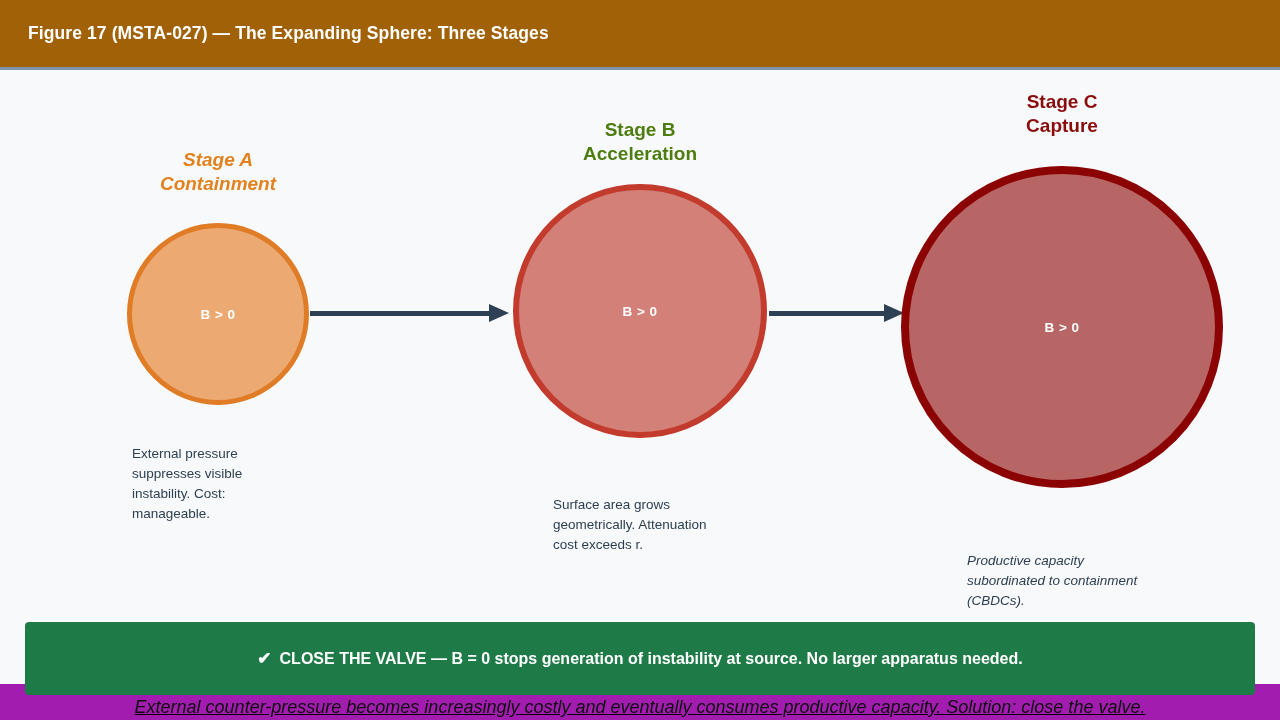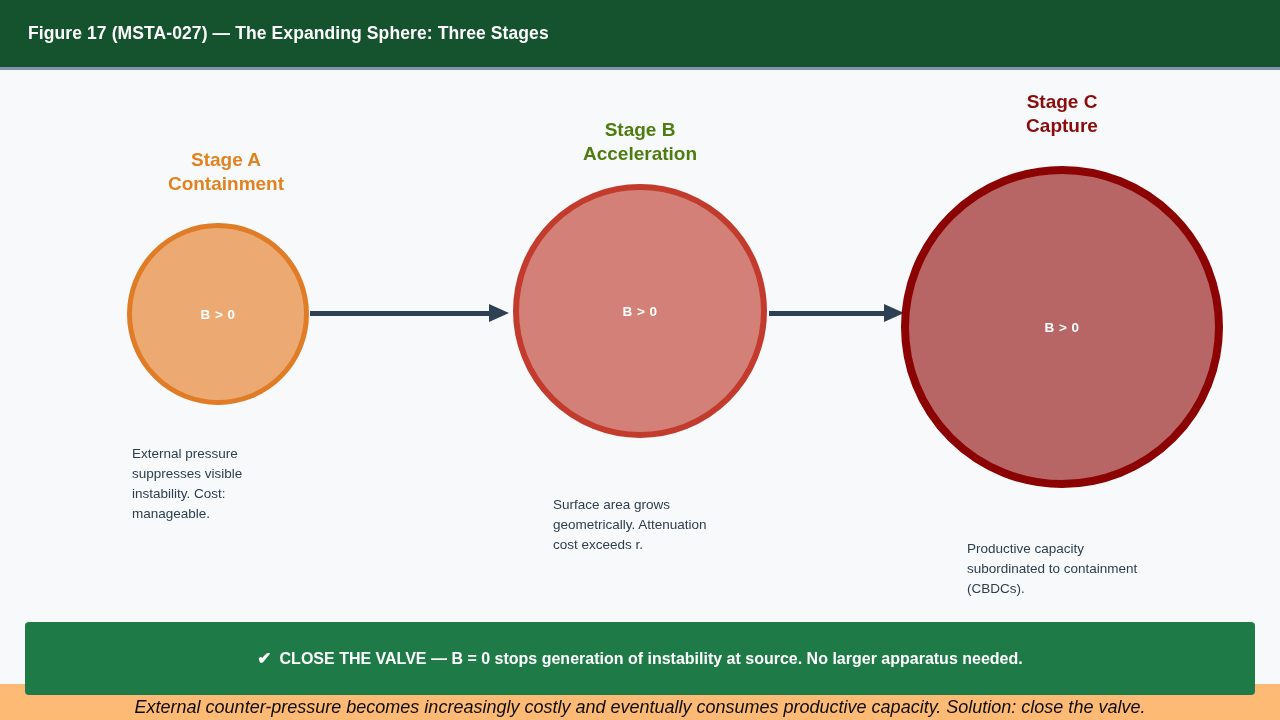"Figure 17 (MSTA-027) — The" div.figure-header { background: #14532d -> #a16207 }
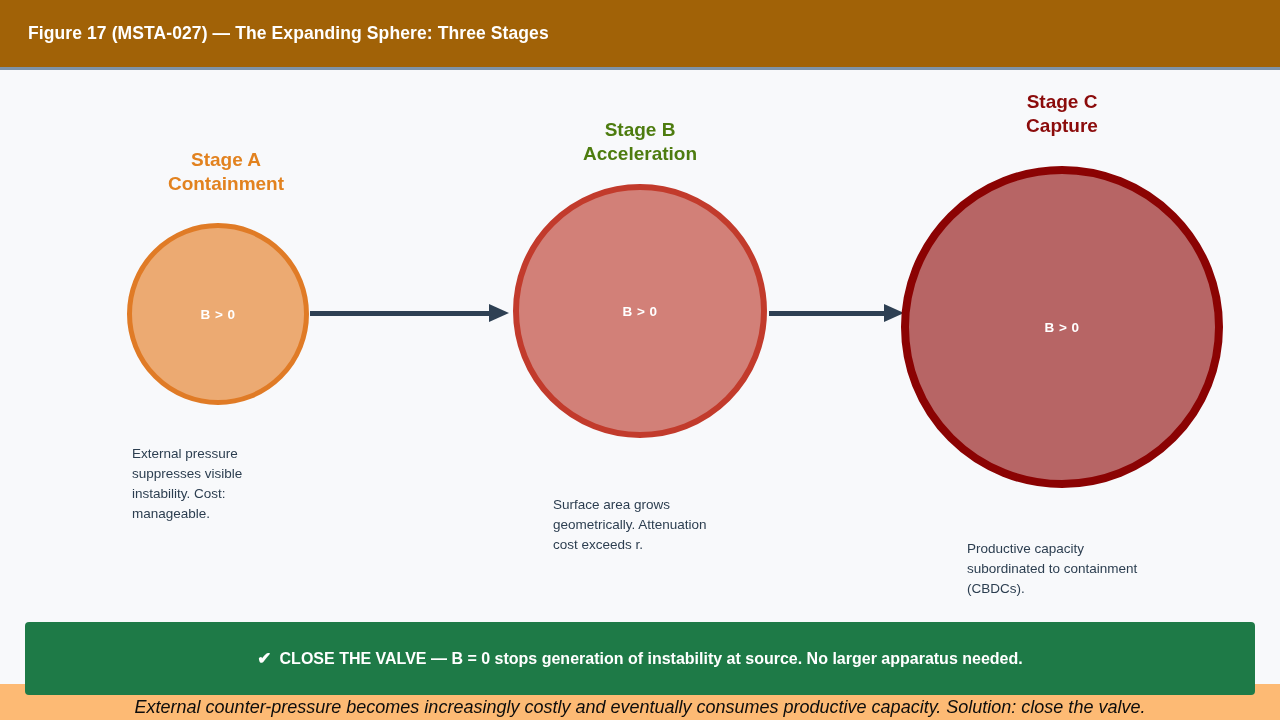"Stage A" .stage-title-a { font-style: none -> italic; left: 106px -> 98px }
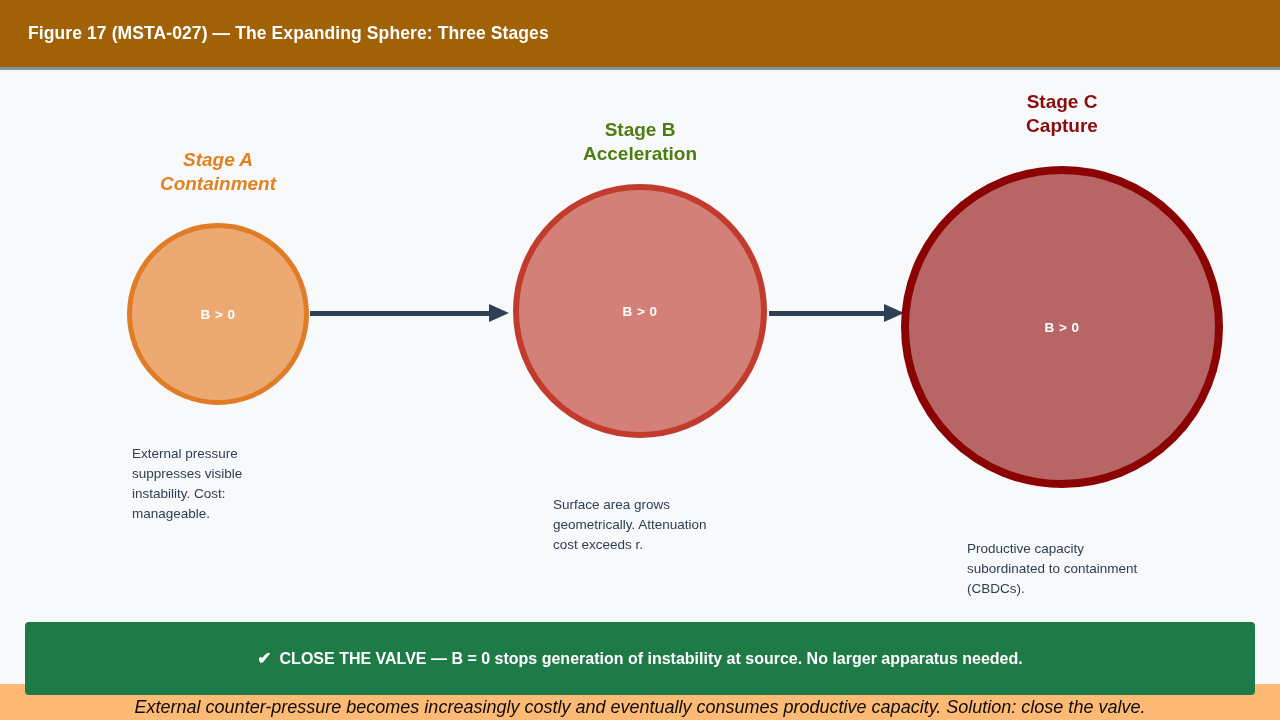"Productive capacity subordinated to" .caption-c { font-style: none -> italic; top: 539px -> 551px }
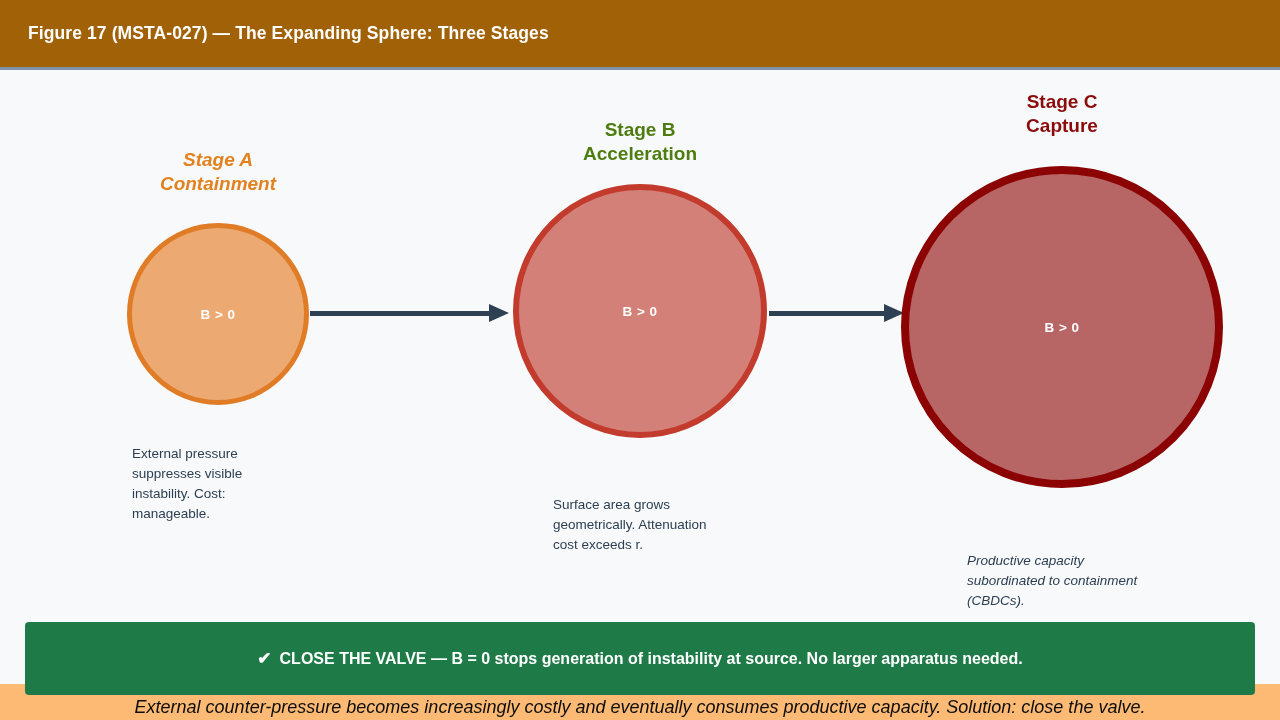"External counter-pressure becomes" div.footer-strip { background: #fdba74 -> #a21caf; text-decoration: none -> underline }
